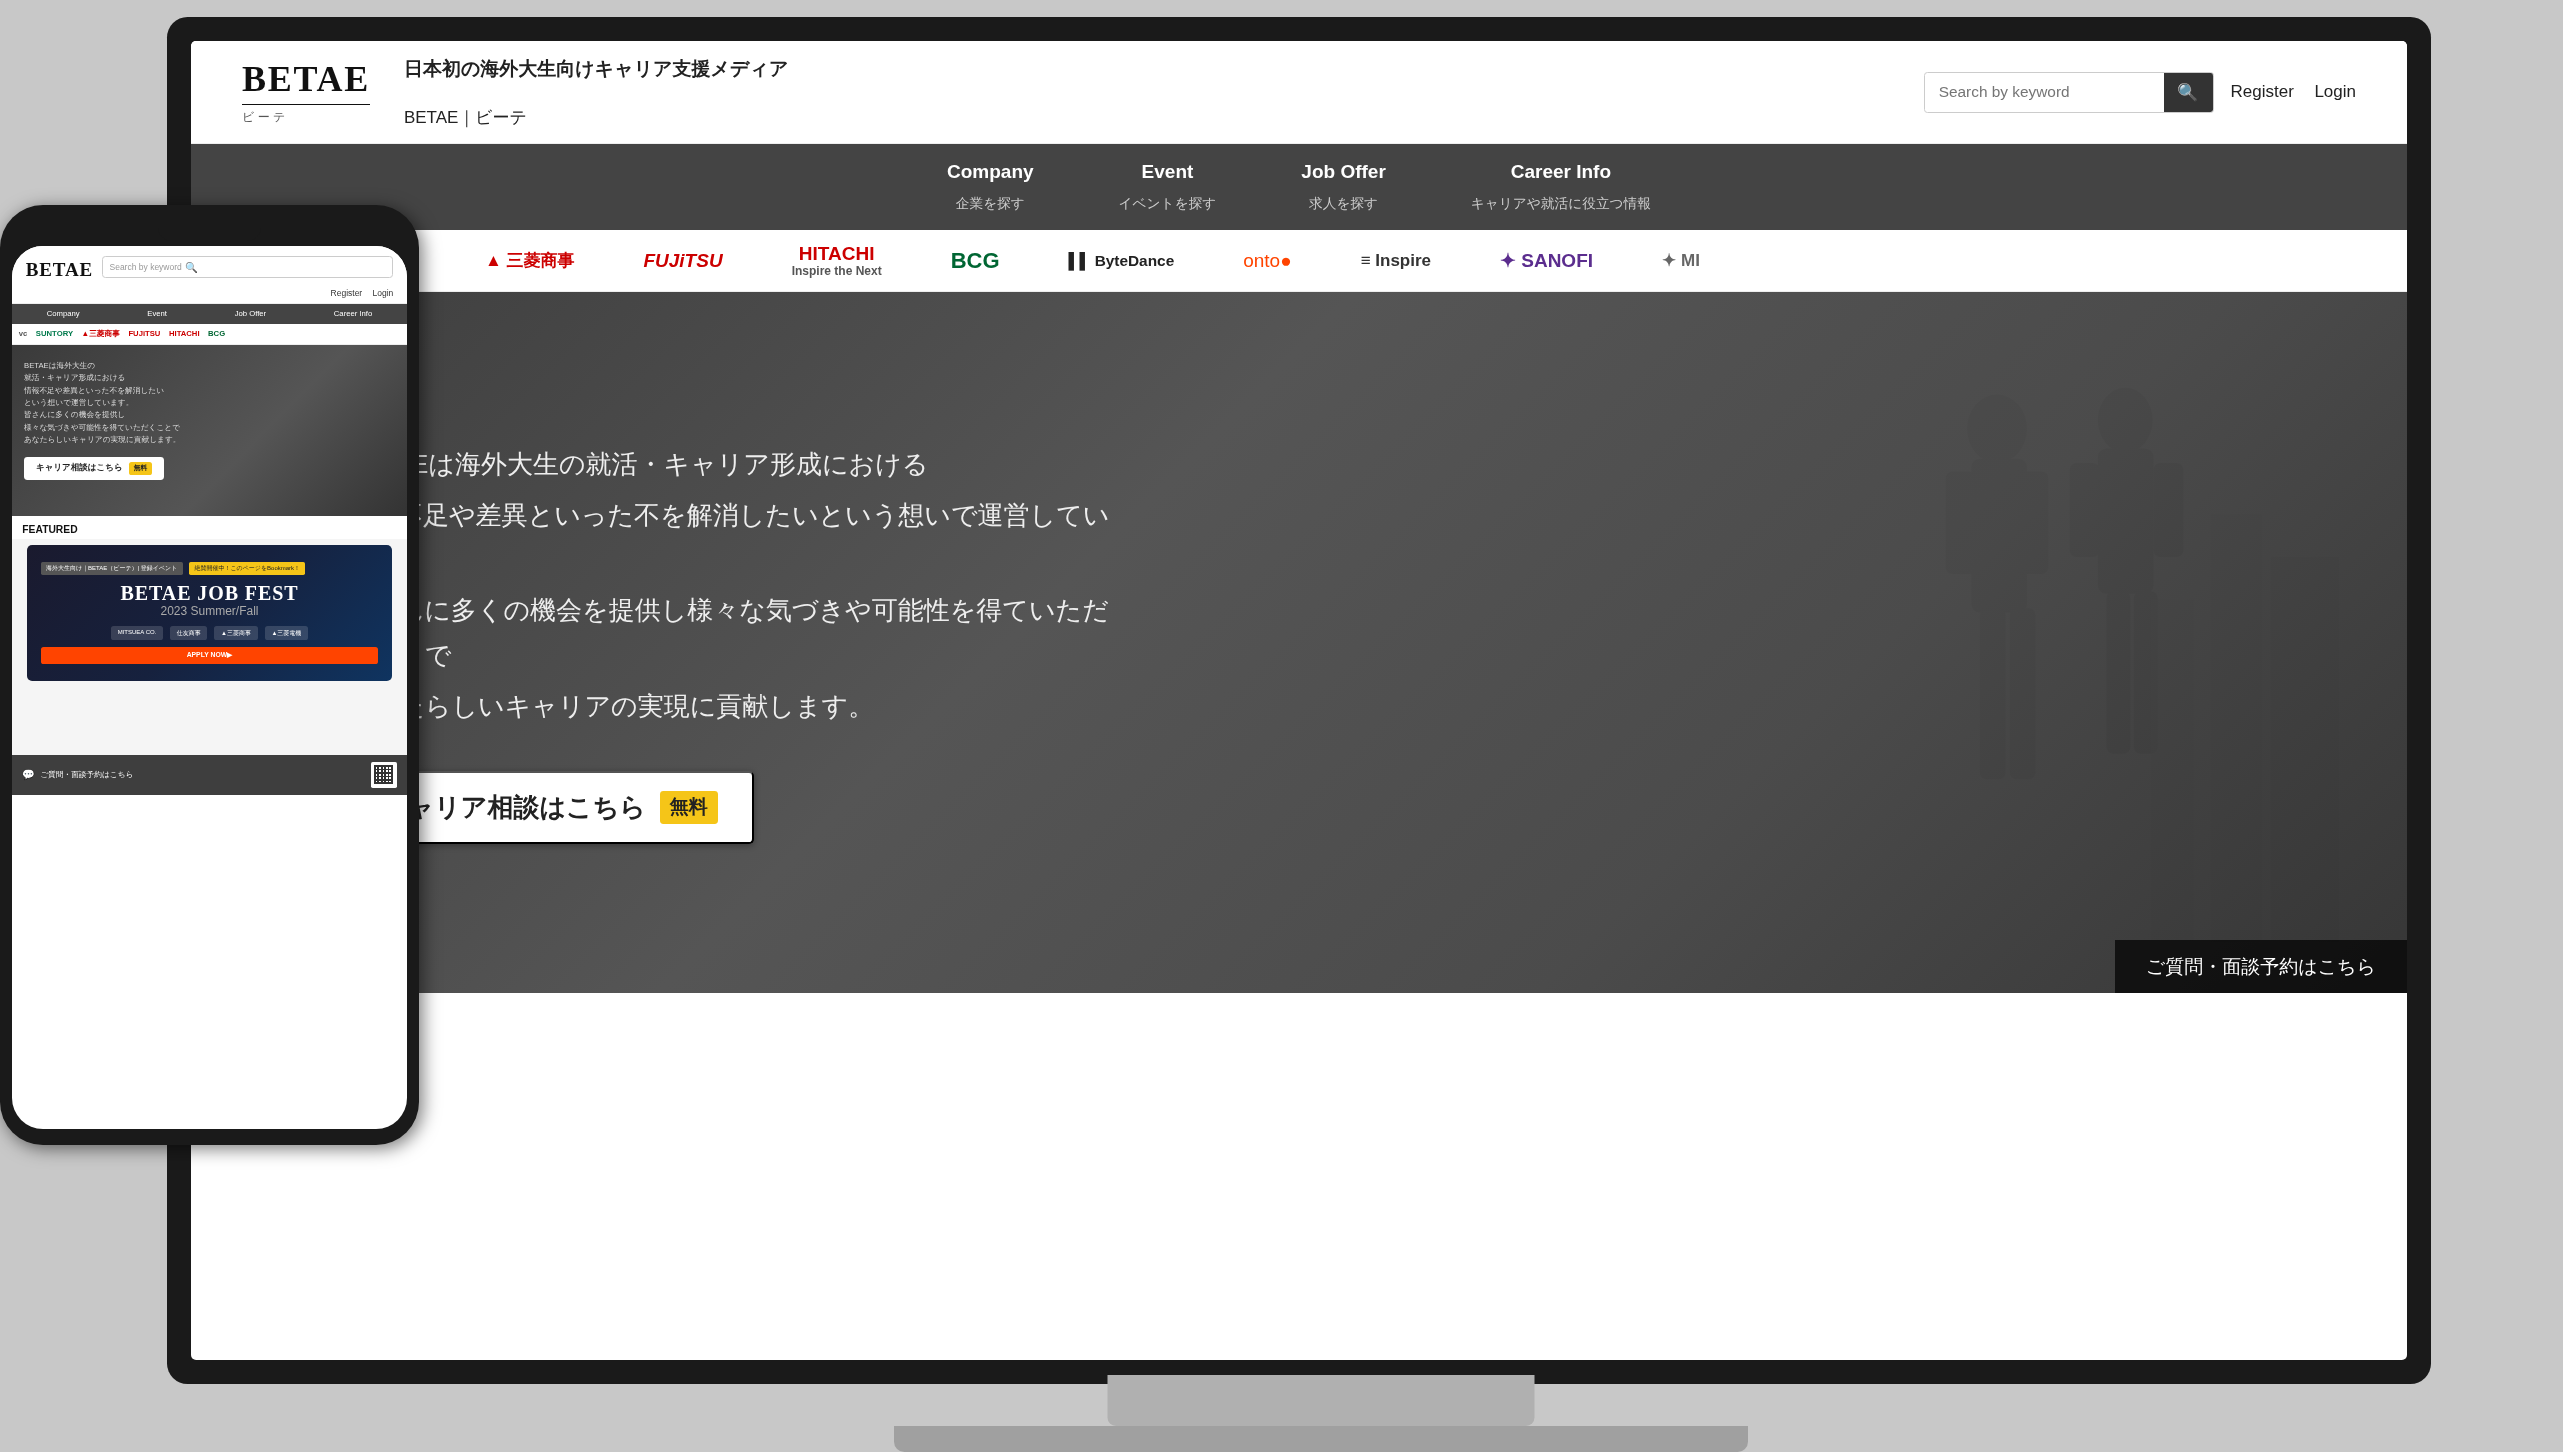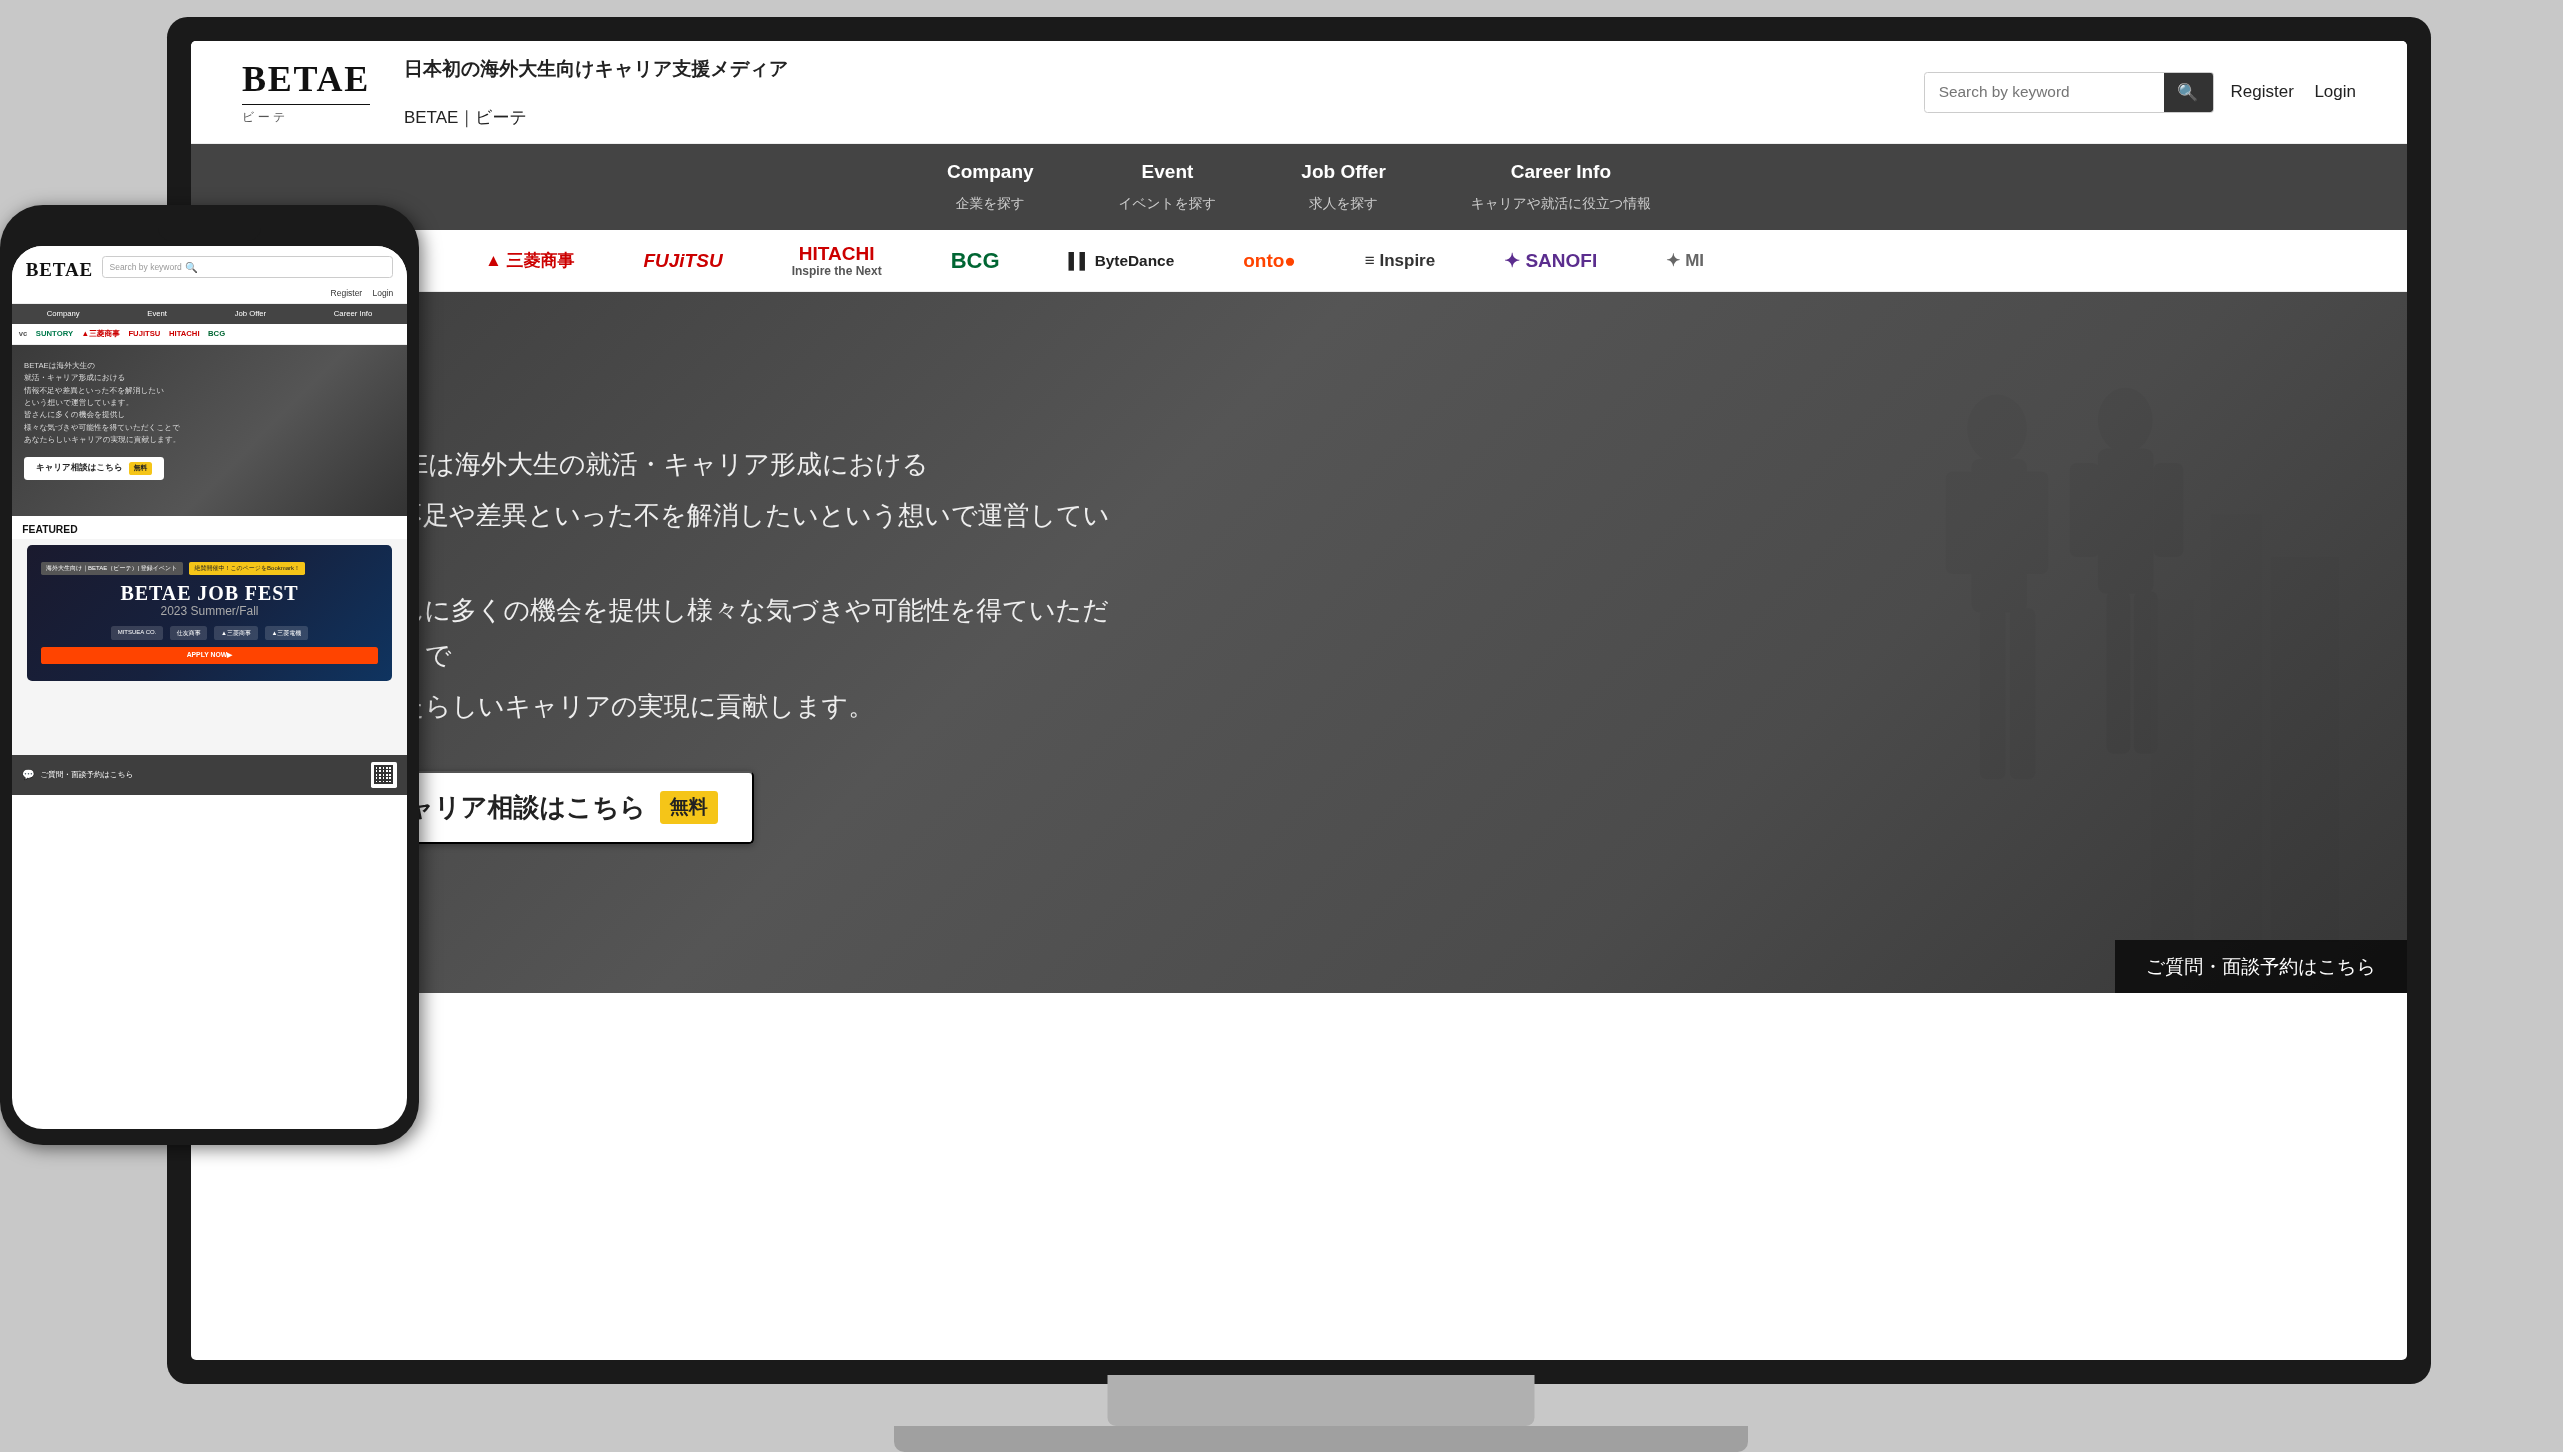"onto●" .sponsor-onto { font-weight: 700 -> 400 }
